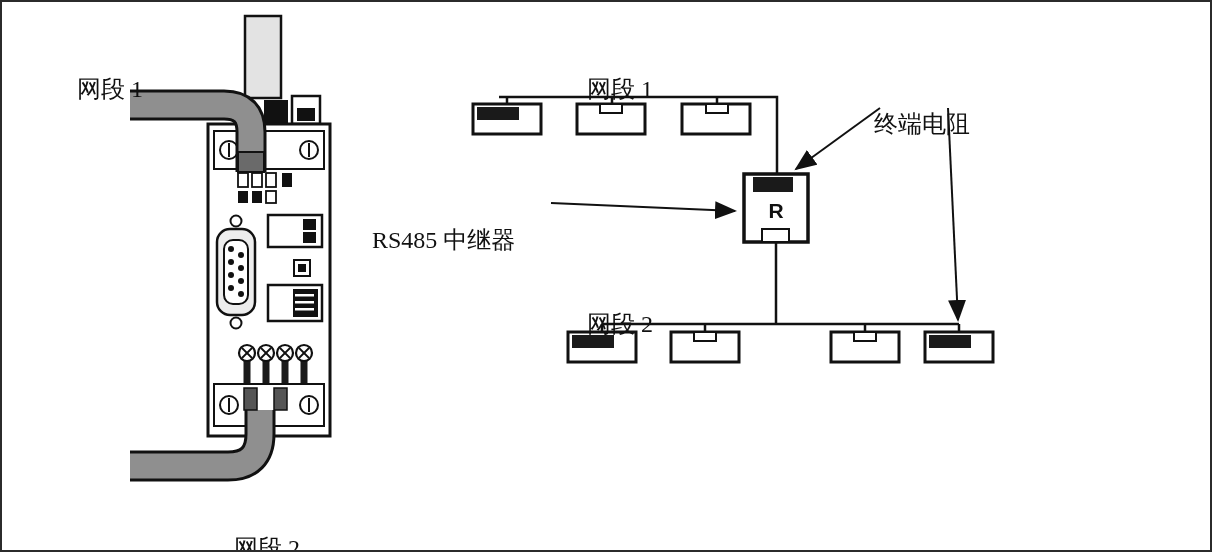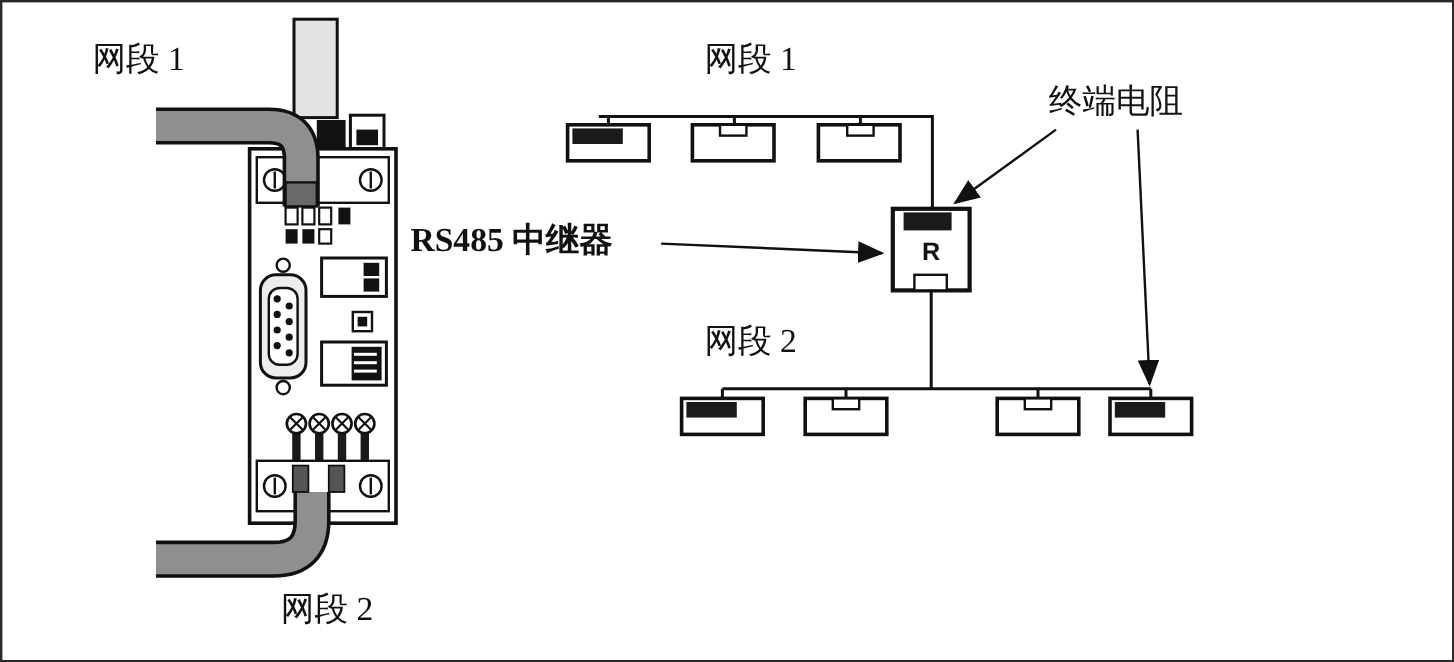"网段 1" .lbl { font-size: 28px -> 24px; margin-top: none -> 41px }
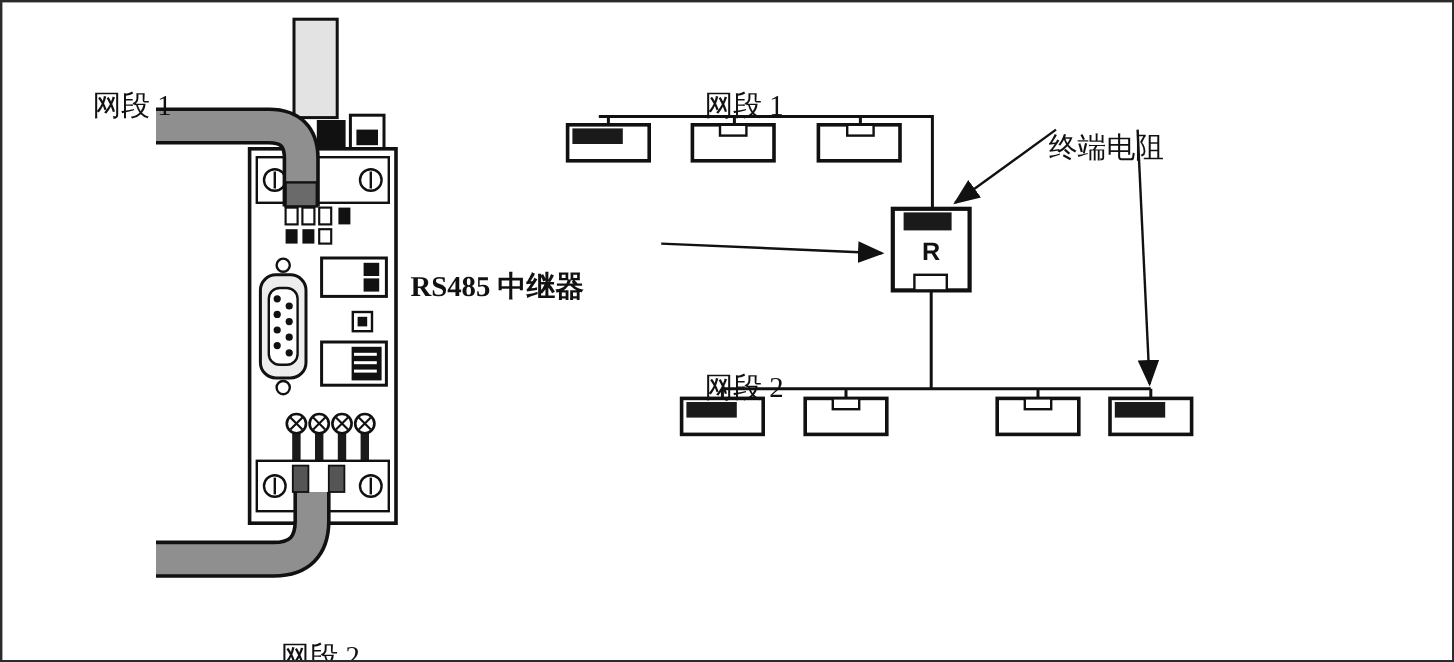"RS485 中继器" .lbl-repeater { font-weight: bold -> none; left: 340px -> 370px }
